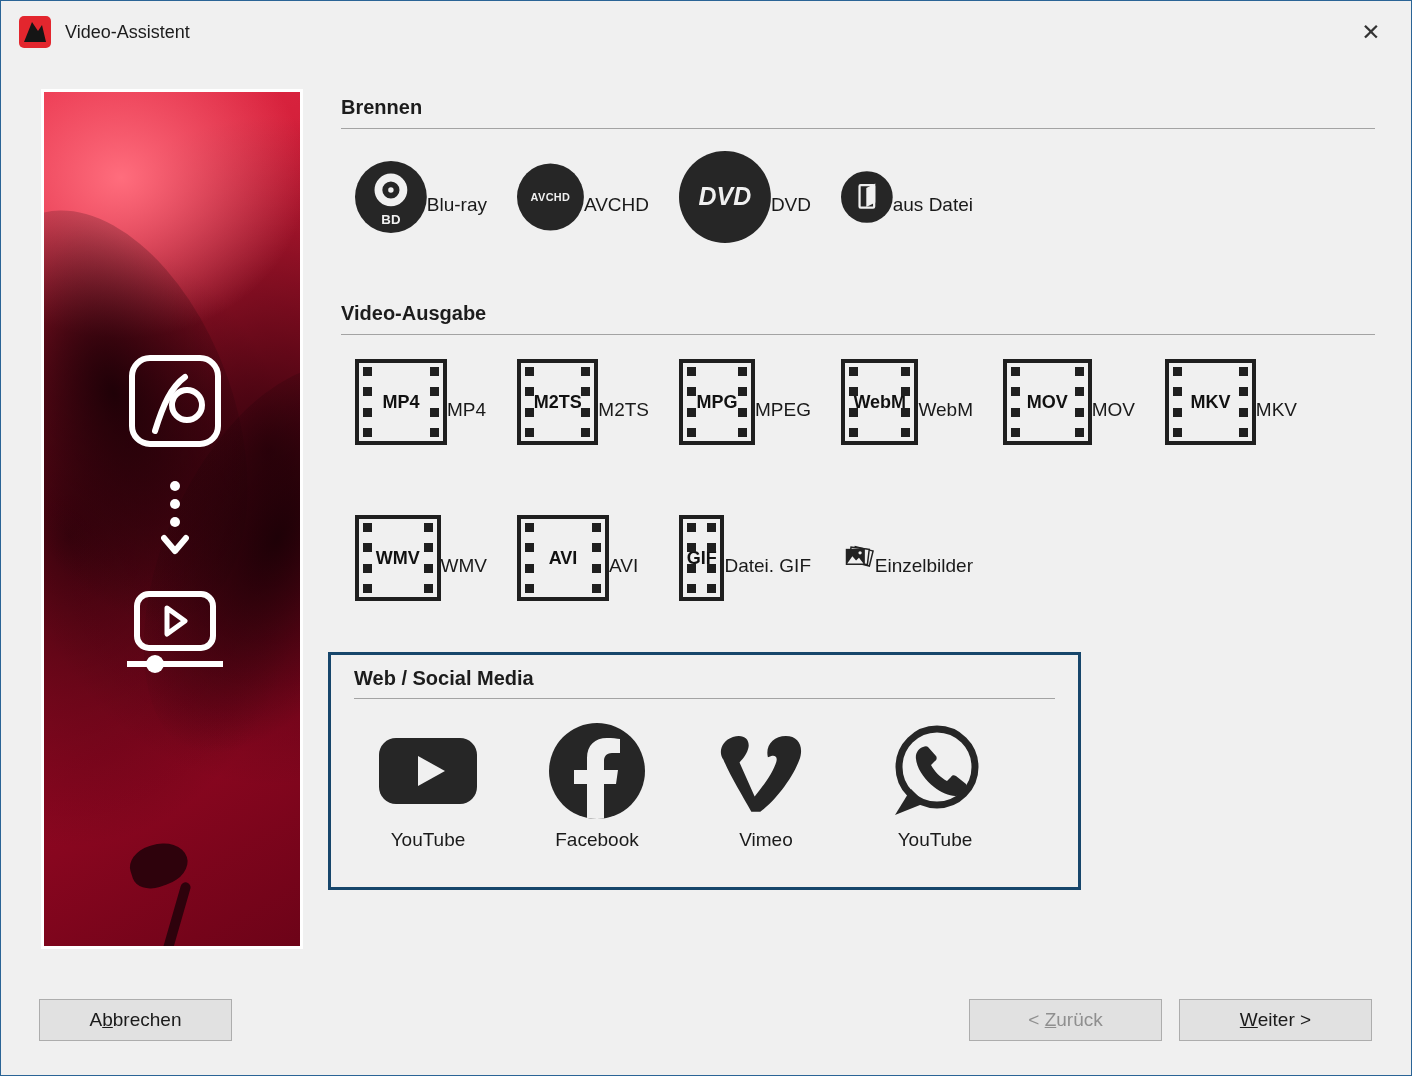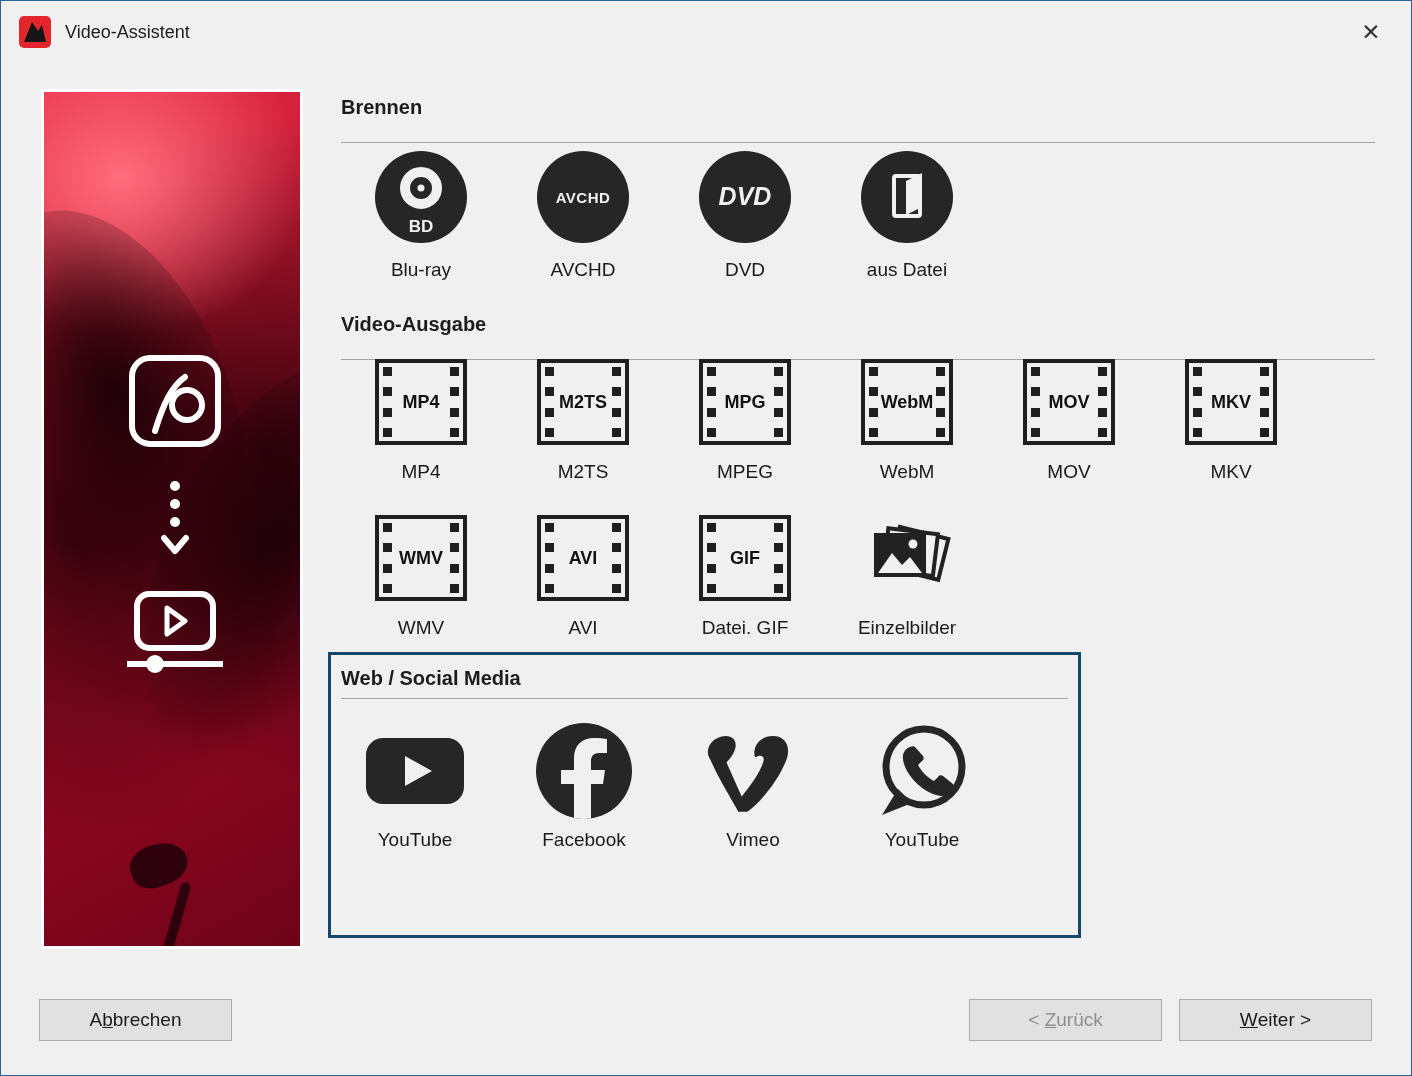"Brennen" .sec-header { padding-bottom: 23px -> 9px }
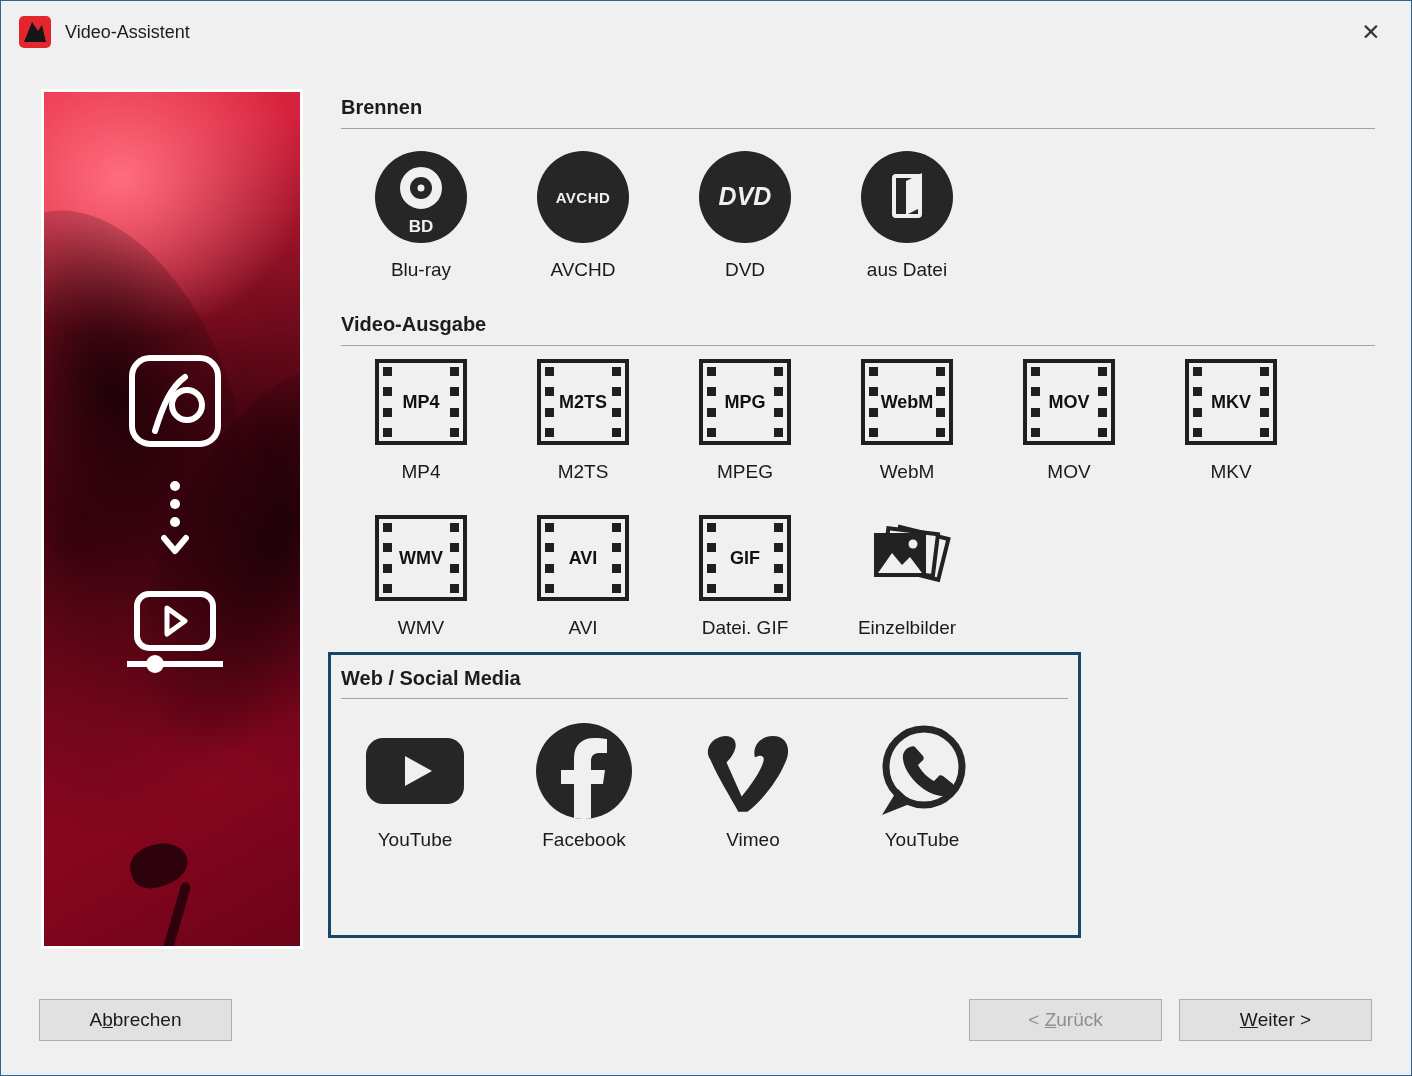"AVCHD" .tile { flex-direction: column -> row }
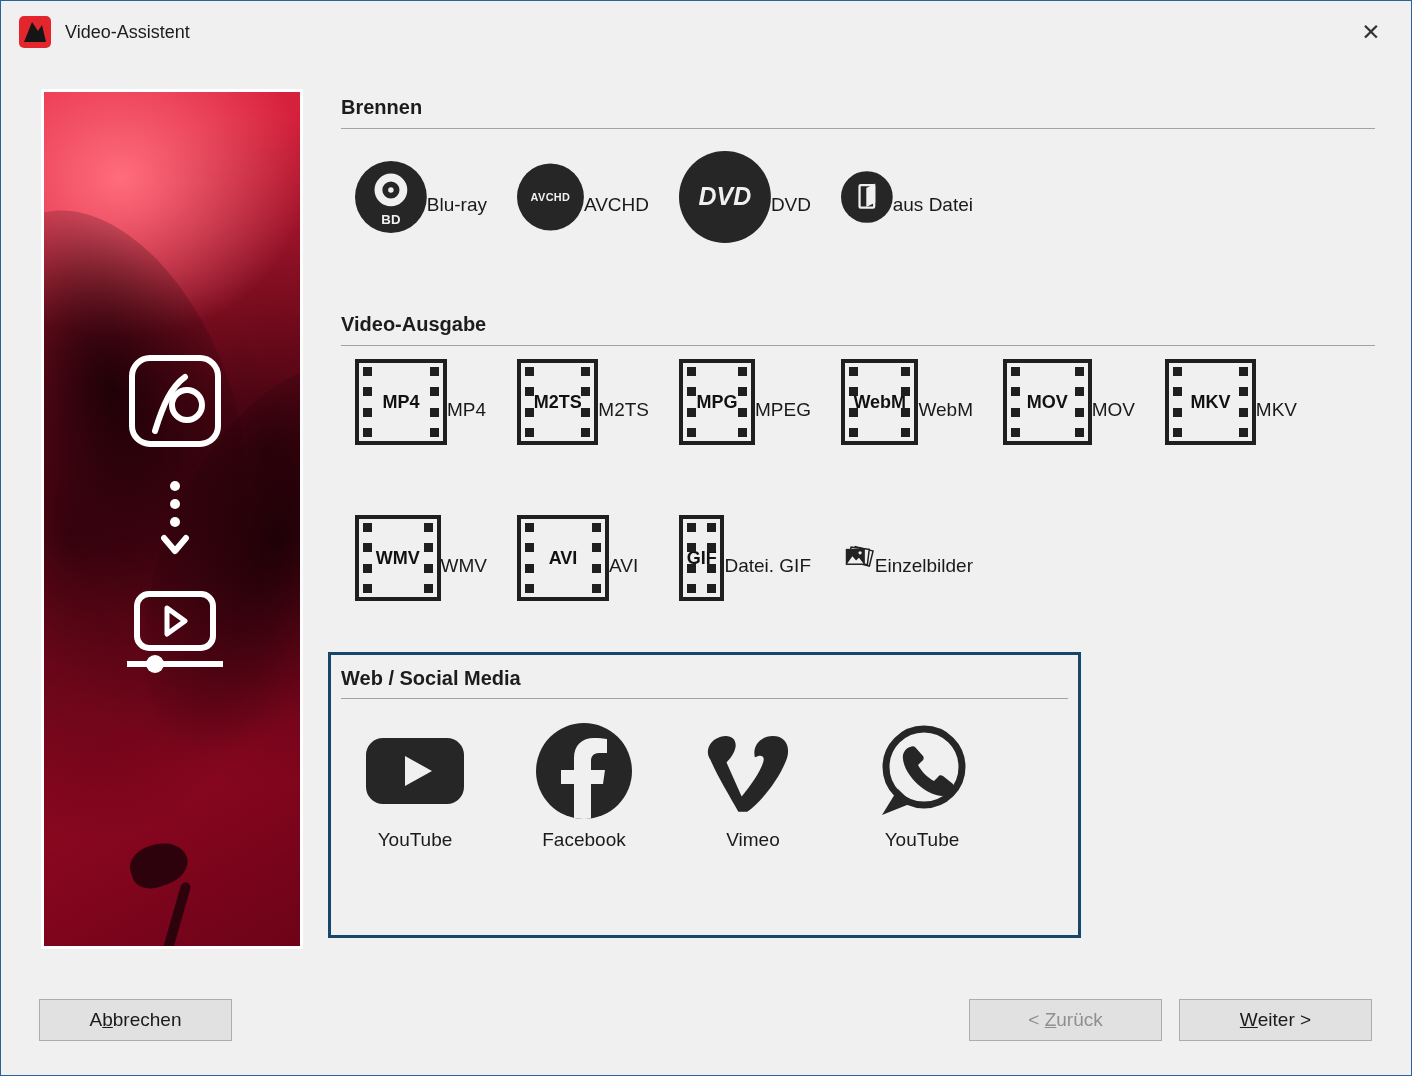"Video-Ausgabe" #hdr-va { top: 312px -> 301px }
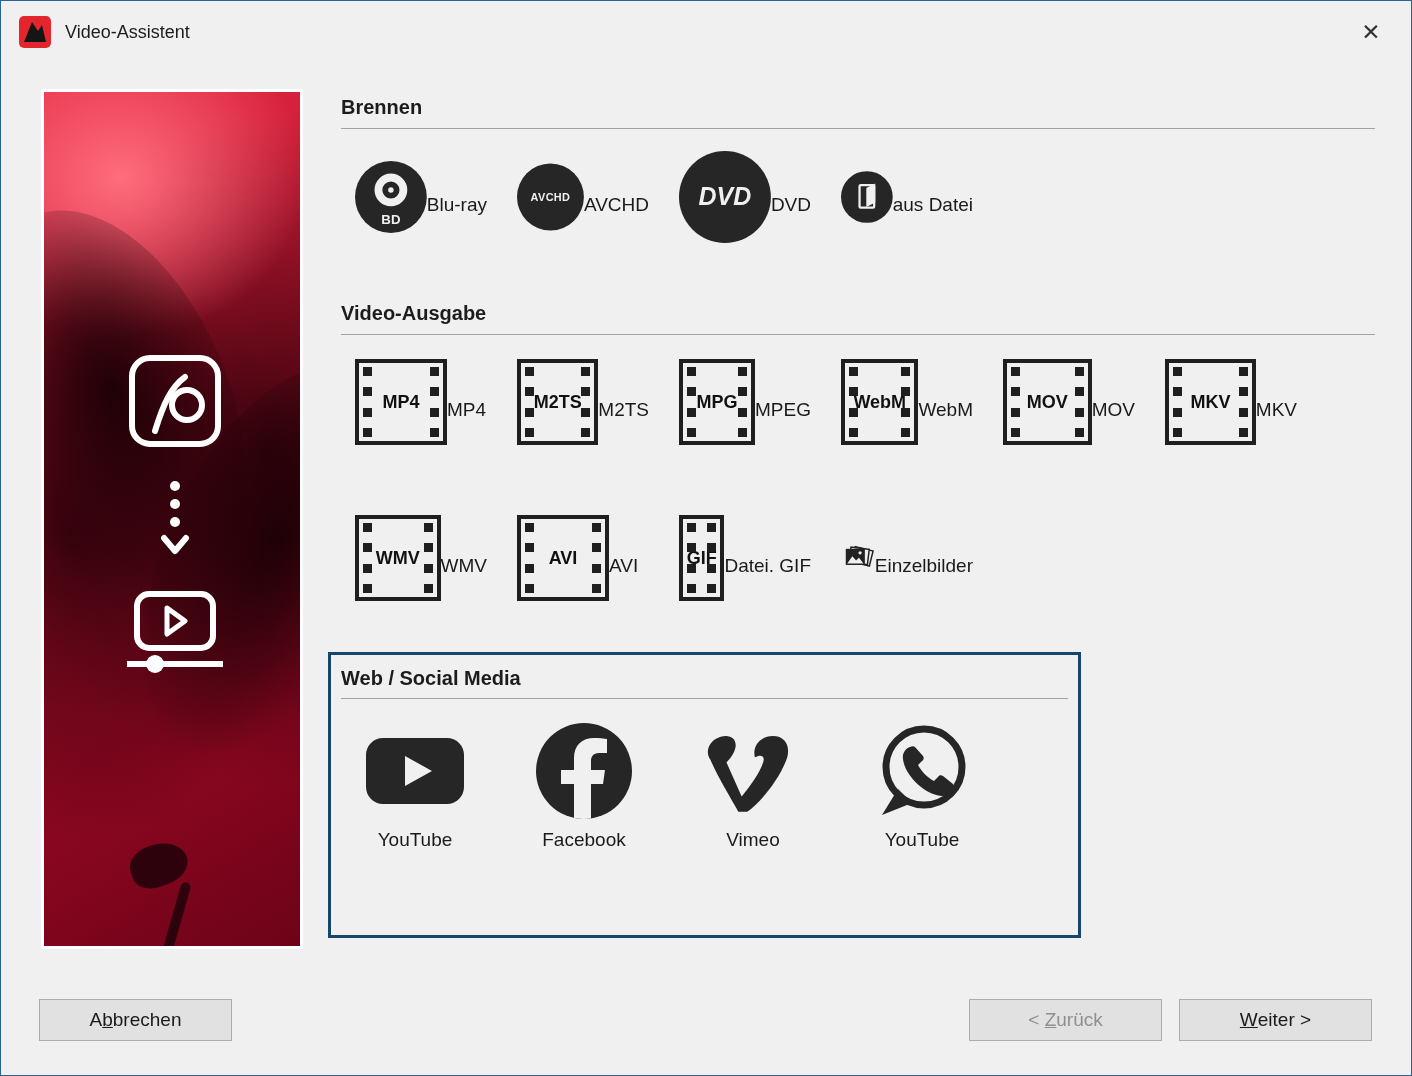"Web / Social Media" #social-box { height: 286px -> 238px; padding: 10px 10px -> 10px 23px }
